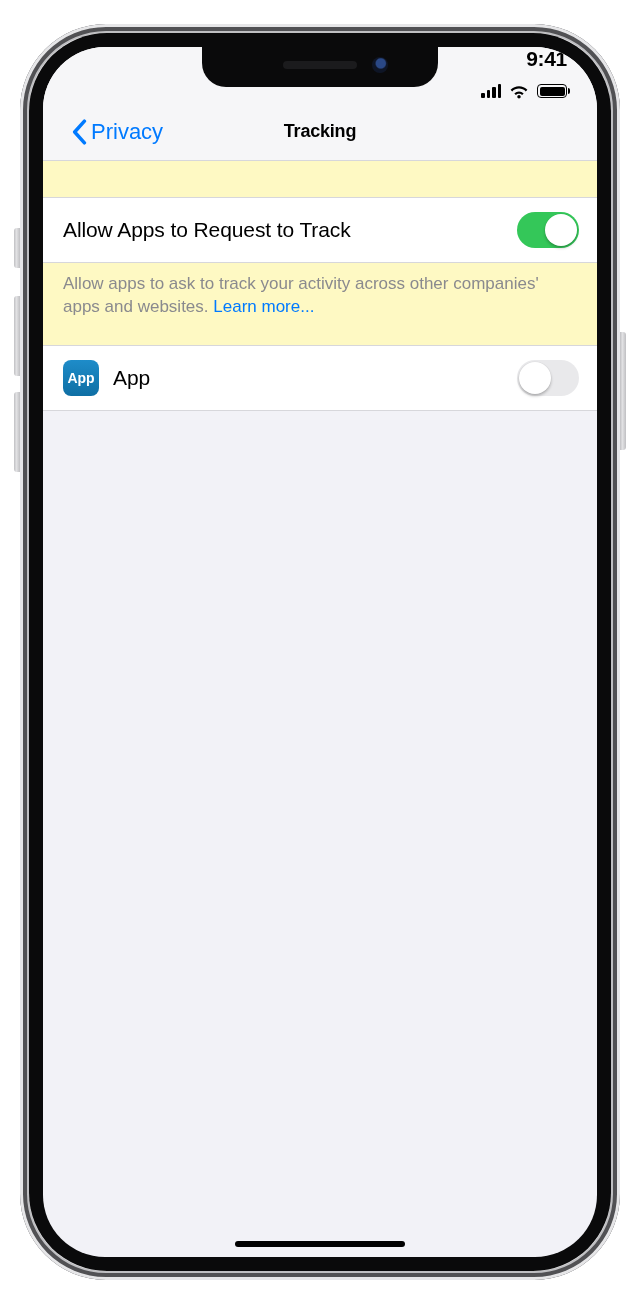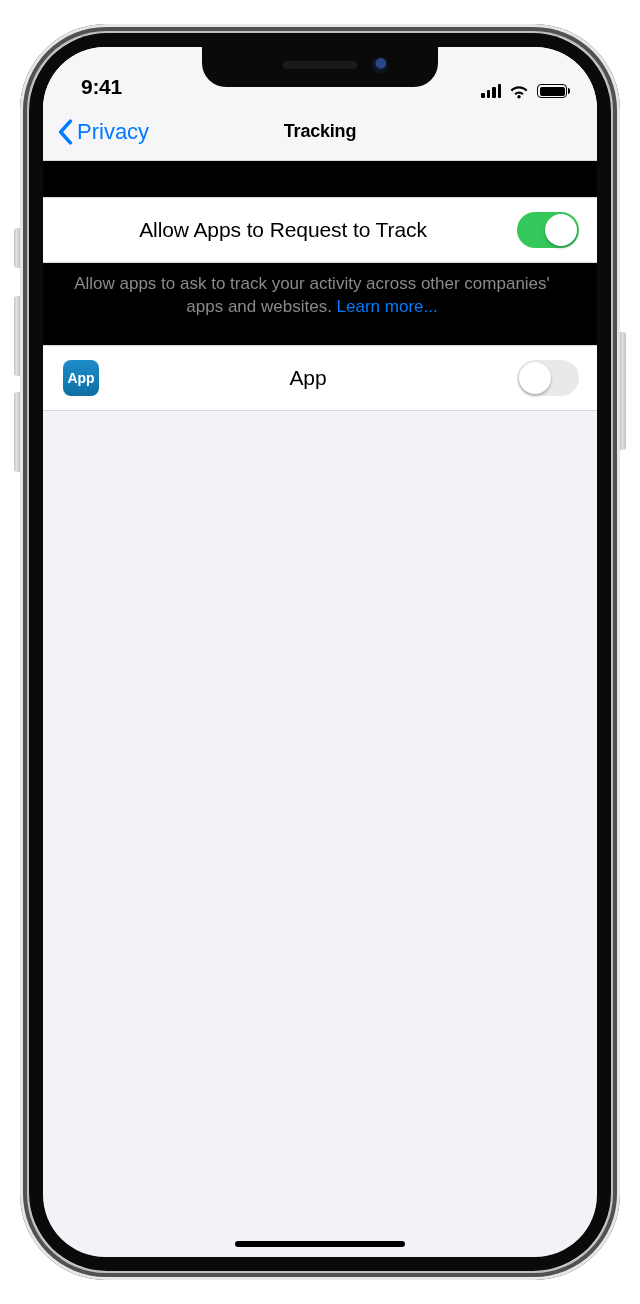"9:41" .statusbar { flex-direction: none -> column }
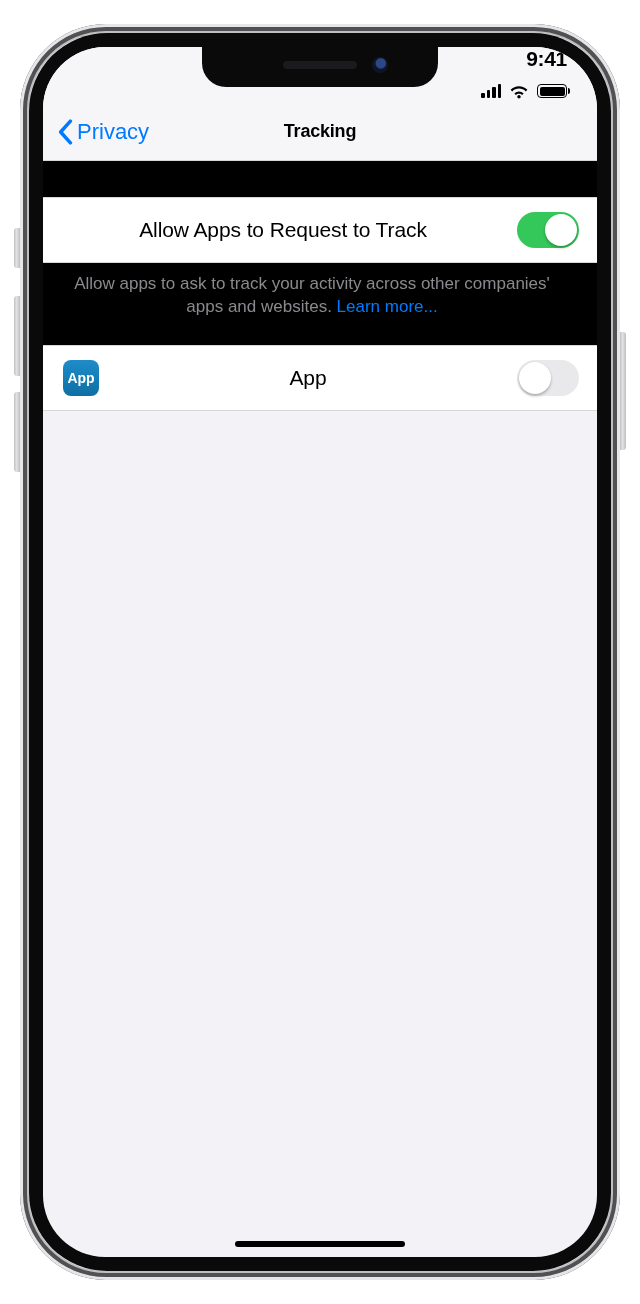"Privacy" .nav-back { left: 14px -> 28px }
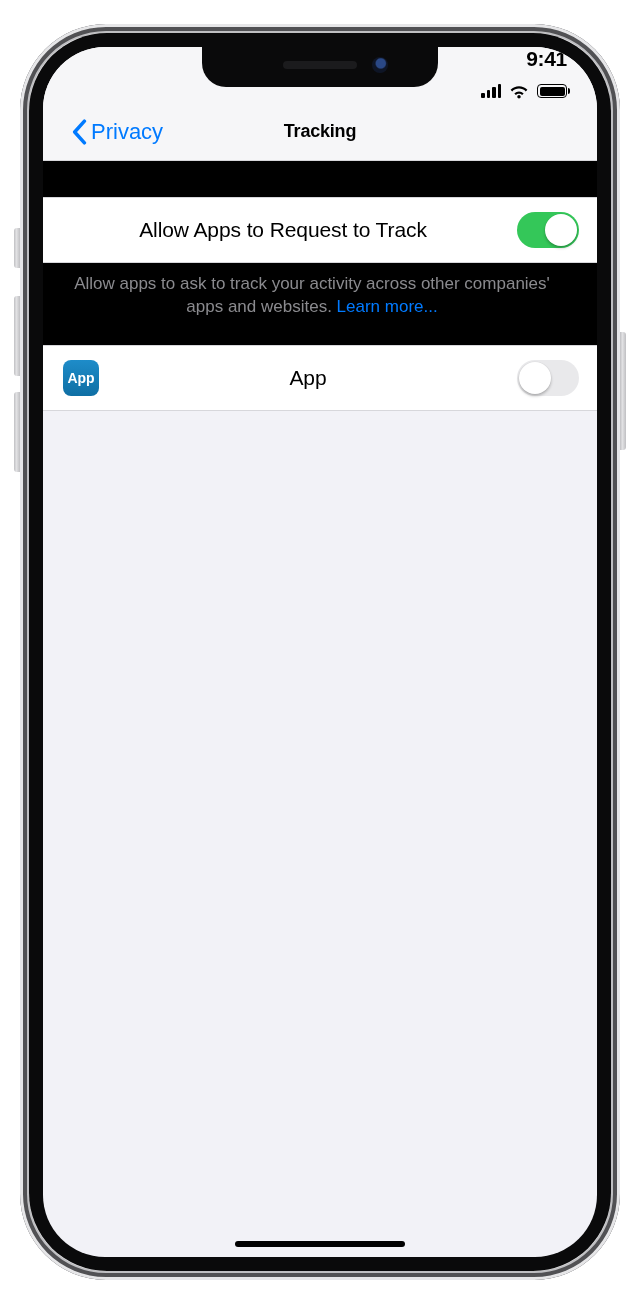"Allow Apps to Request to" .content { background: #000000 -> #fef9c3; text-align: center -> none }
